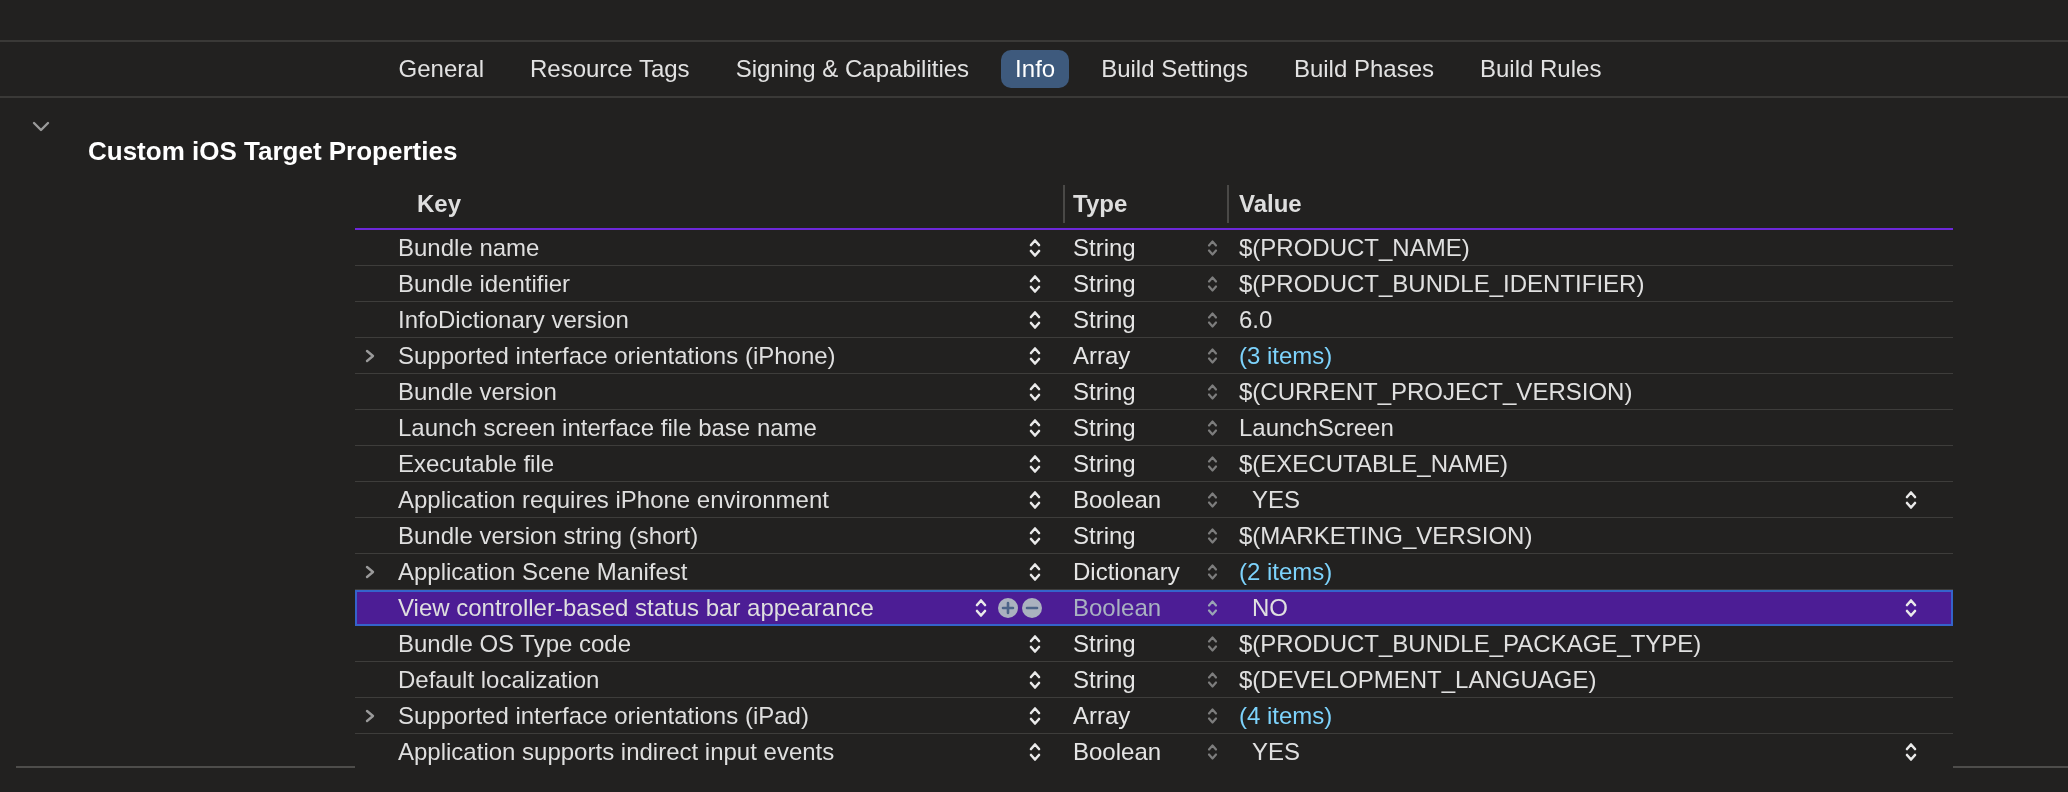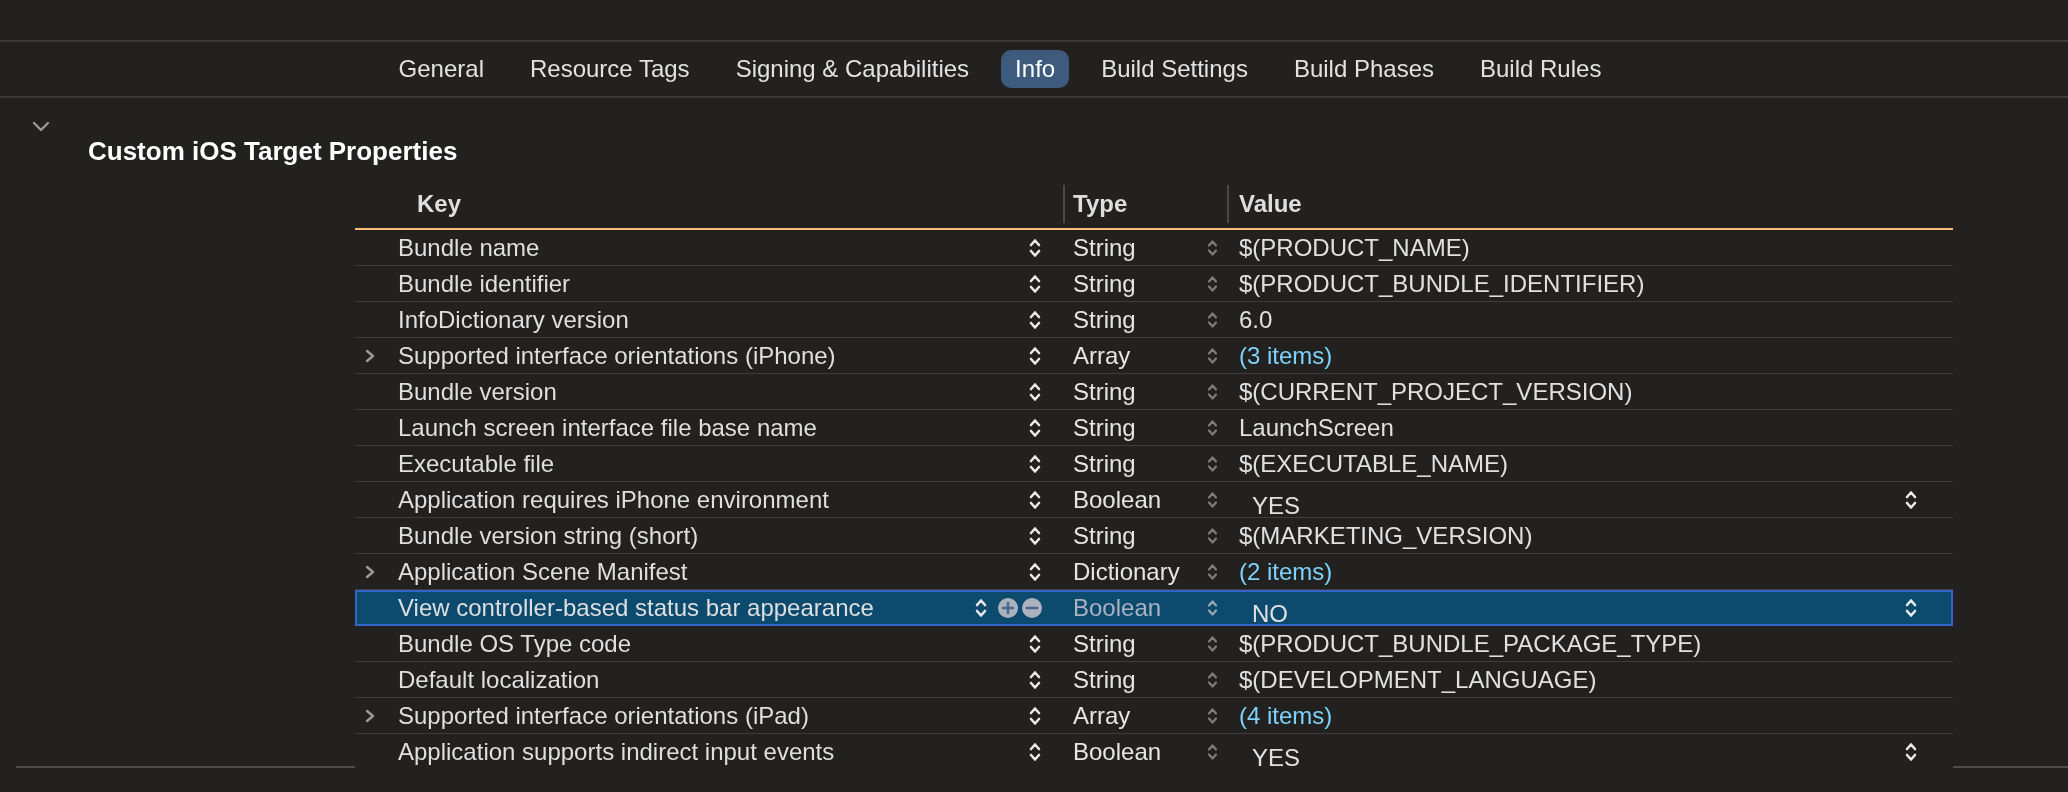"Key" .thead { border-bottom: 2px solid #fdba74 -> 2px solid #6d28d9 }
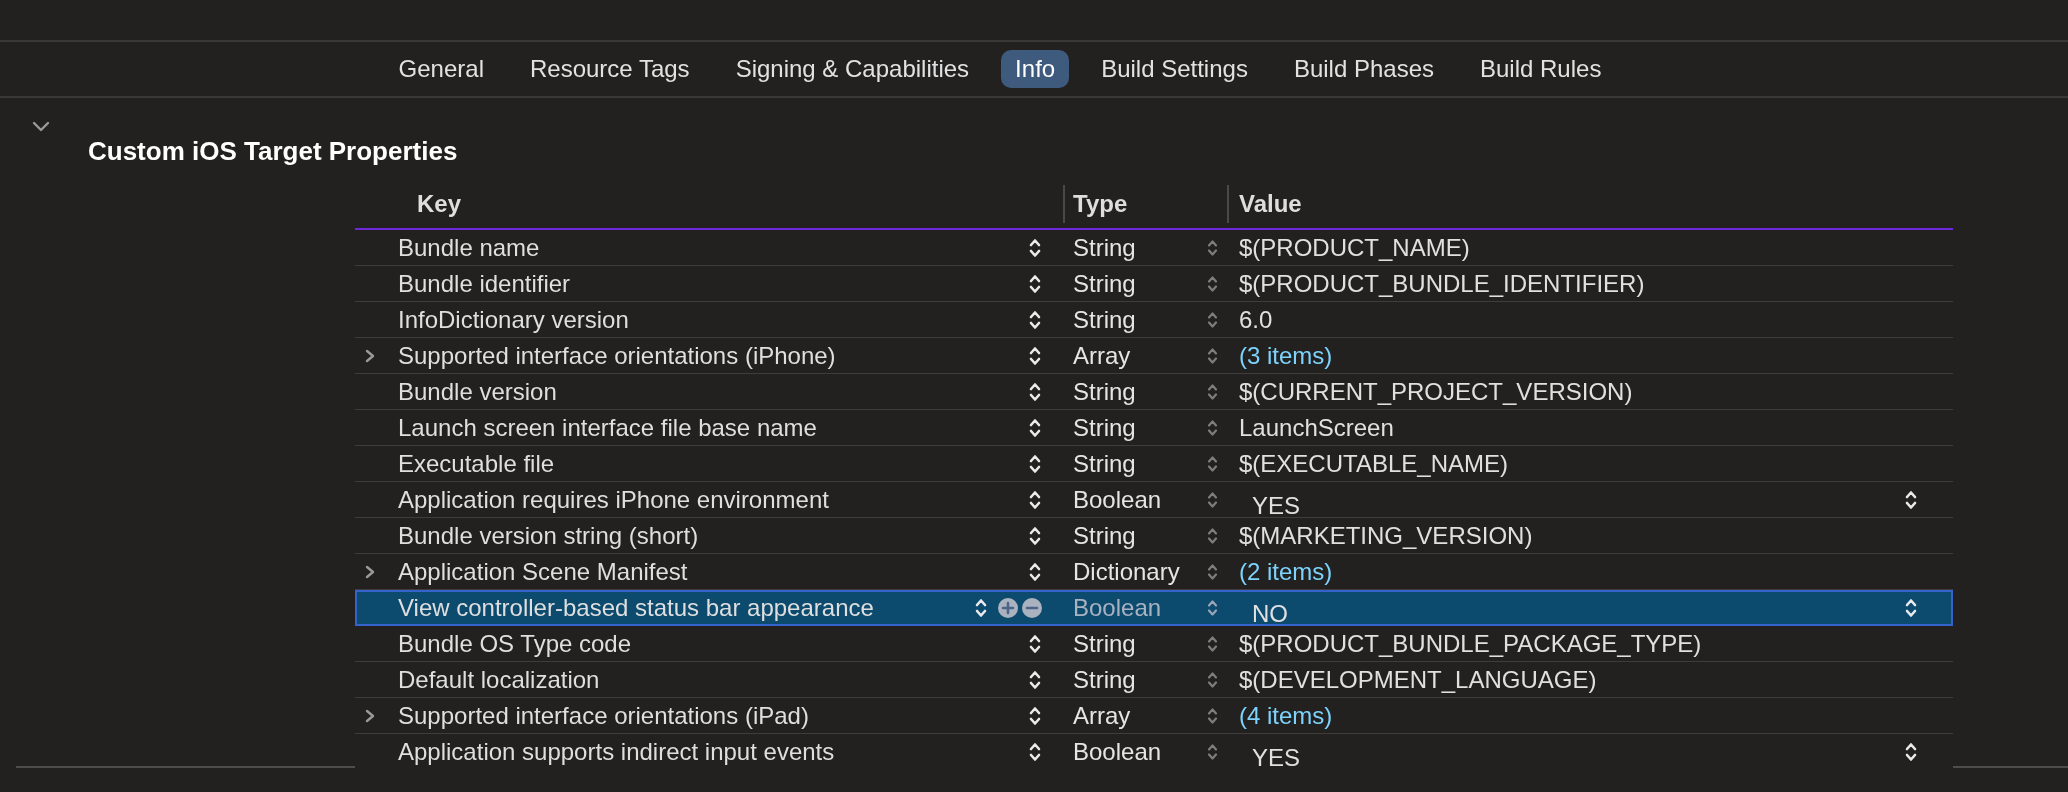"YES" .value-label.bool { margin-top: 6px -> none }
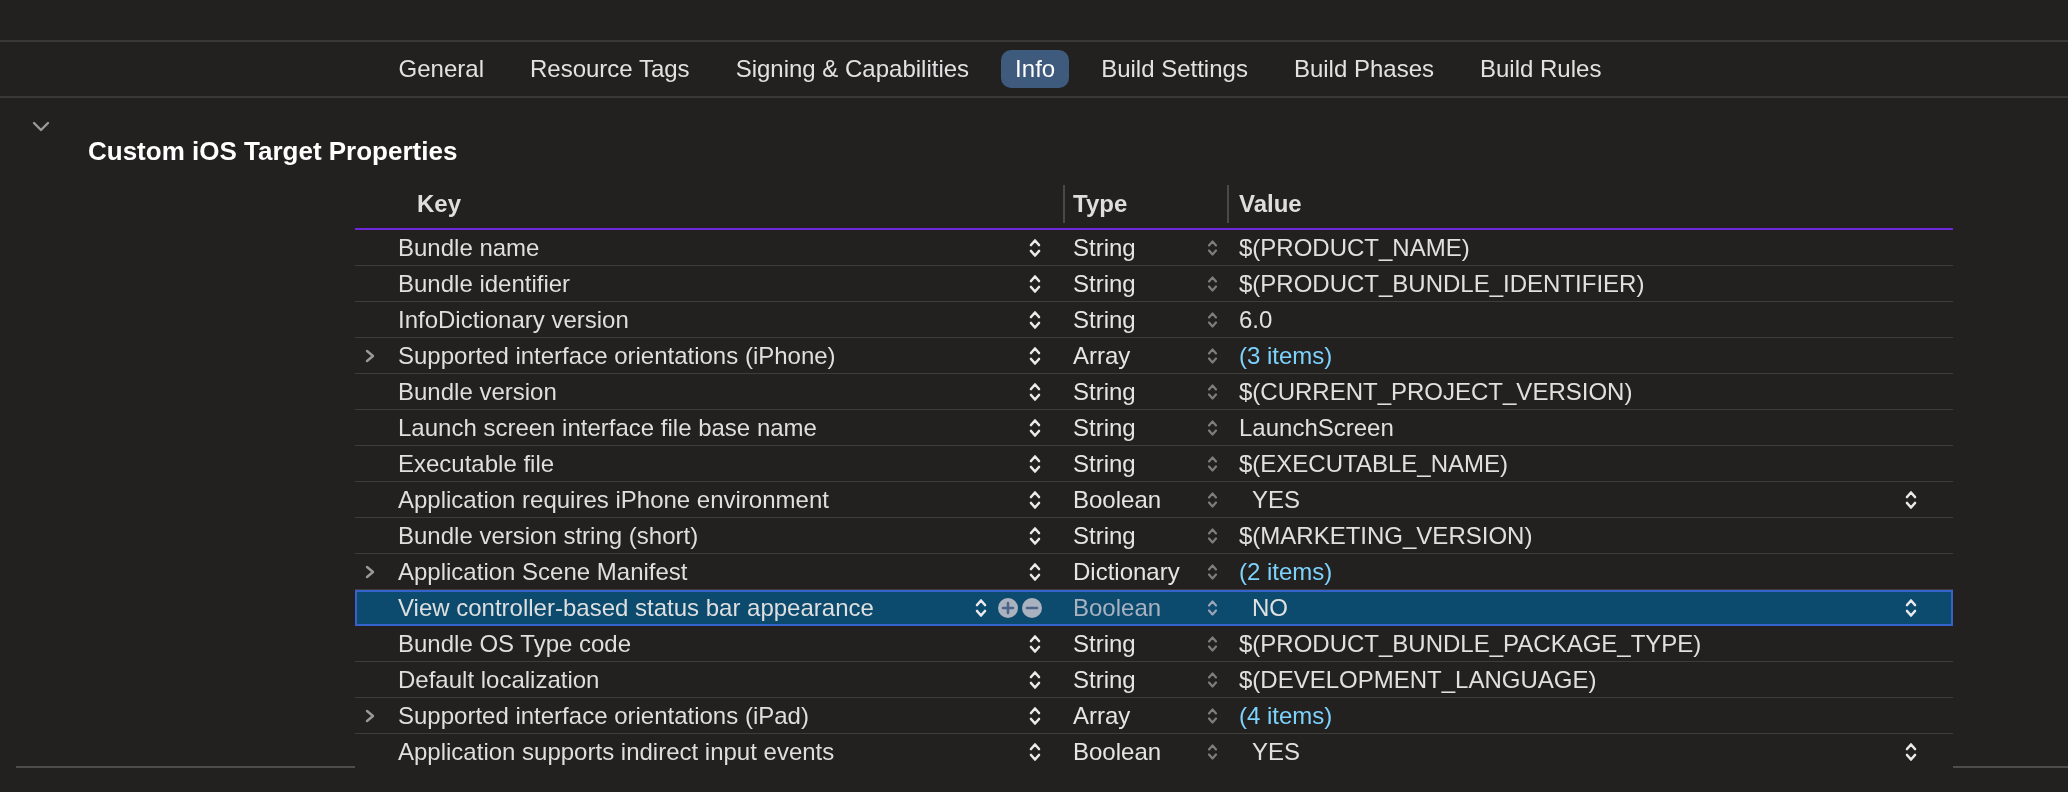"View controller-based status bar" .row.selected { background: #0c4a6e -> #4c1d95 }
